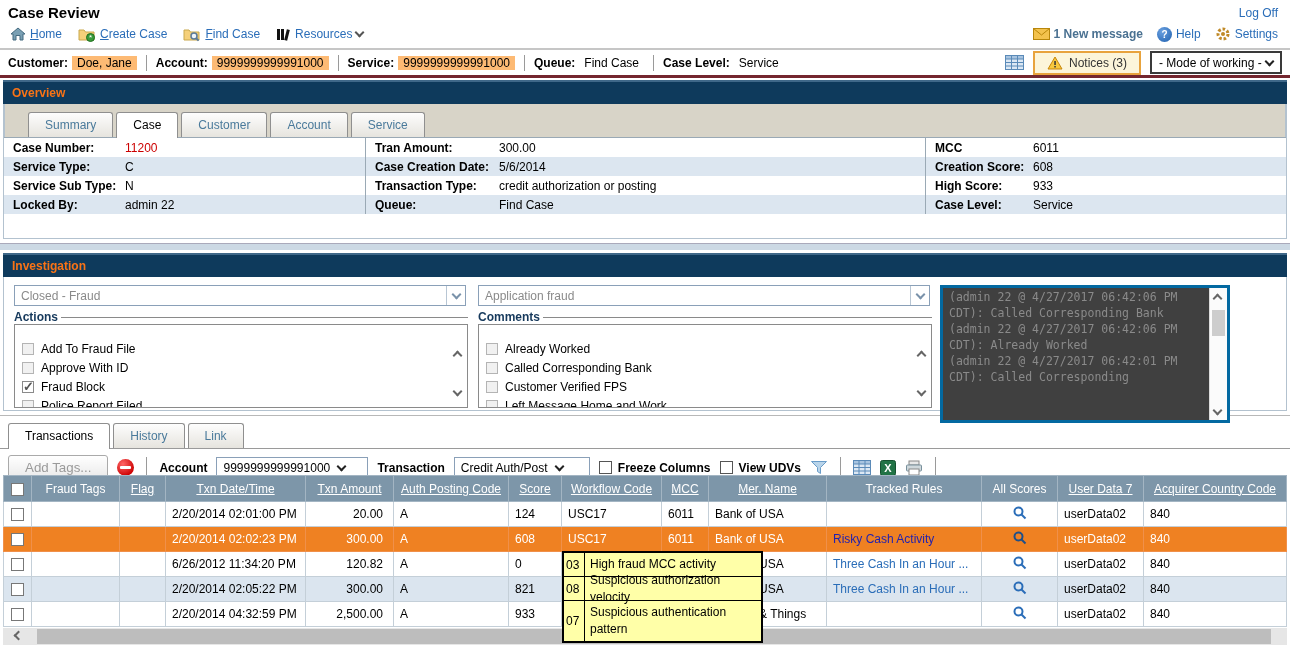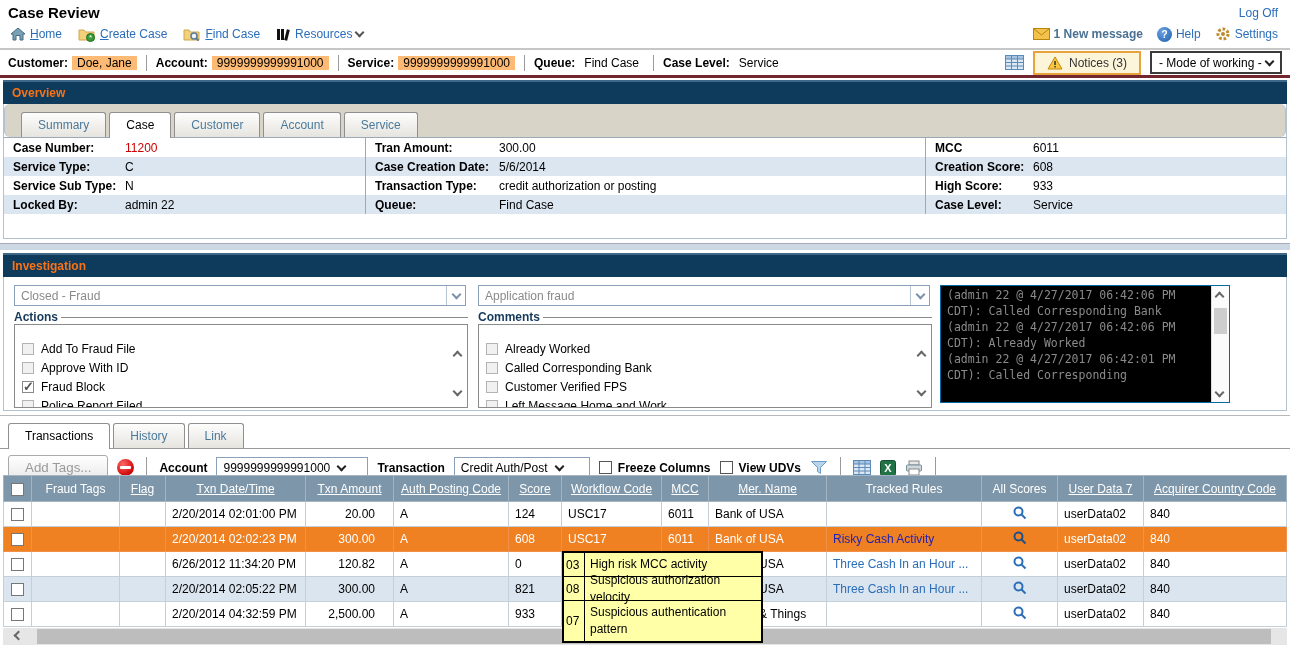"Summary" .tabstrip { border-radius: 6px -> none; padding: 8px 16px 0 -> 8px 23px 0 }
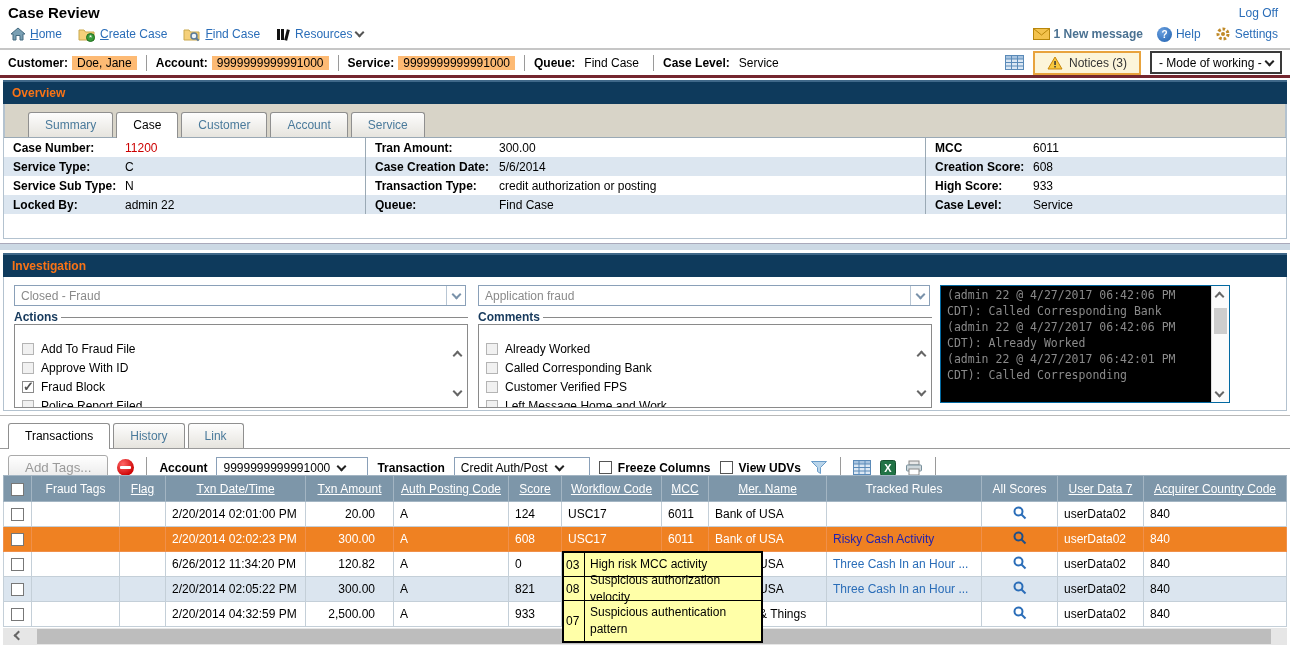"(admin 22 @ 4/27/2017 06:42:06" .logbox { background: #000000 -> #404040; border: 1px solid #0369a1 -> 3px solid #0369a1; height: 118px -> 138px }
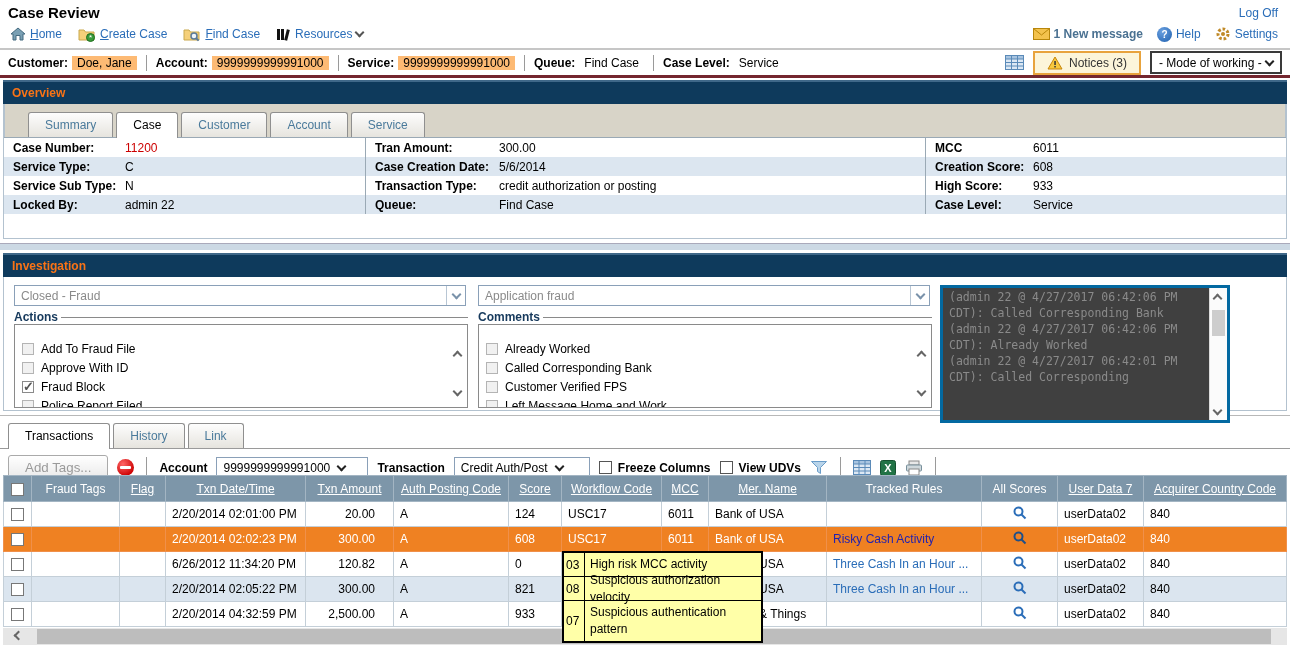"2/20/2014 02:01:00 PM" .grid td.num { padding-right: 18px -> 10px }
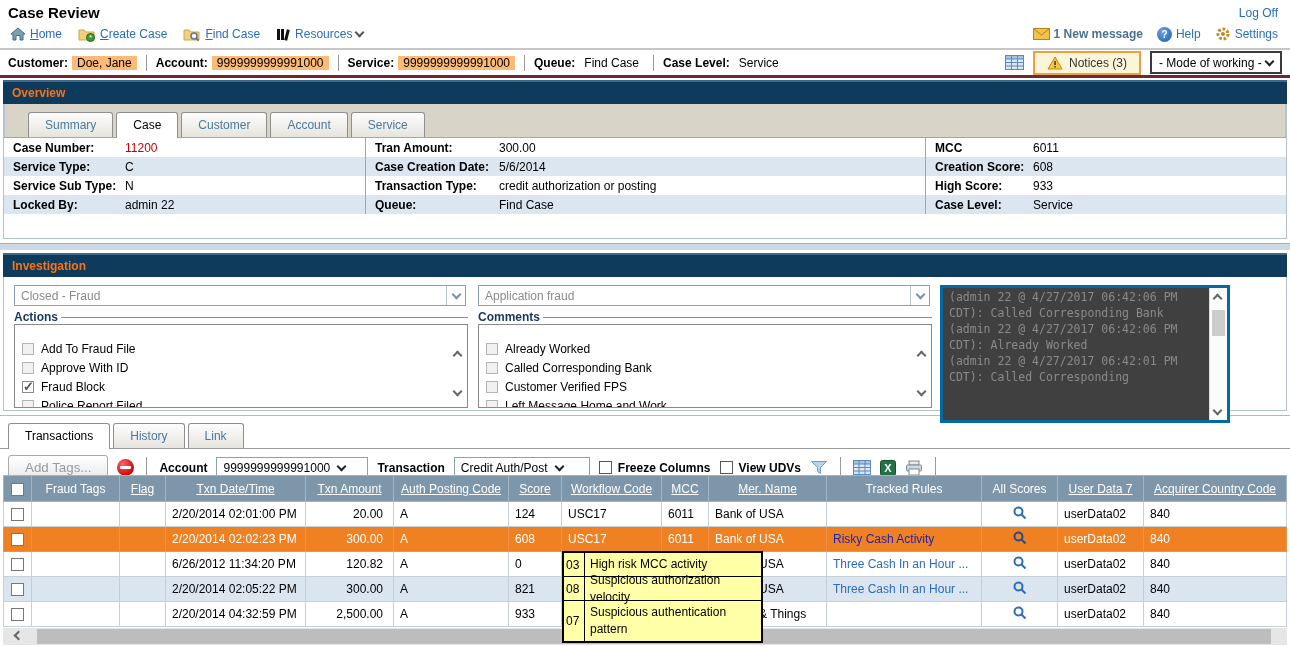"High risk MCC activity" span.tt-text { text: risk -> fraud }
